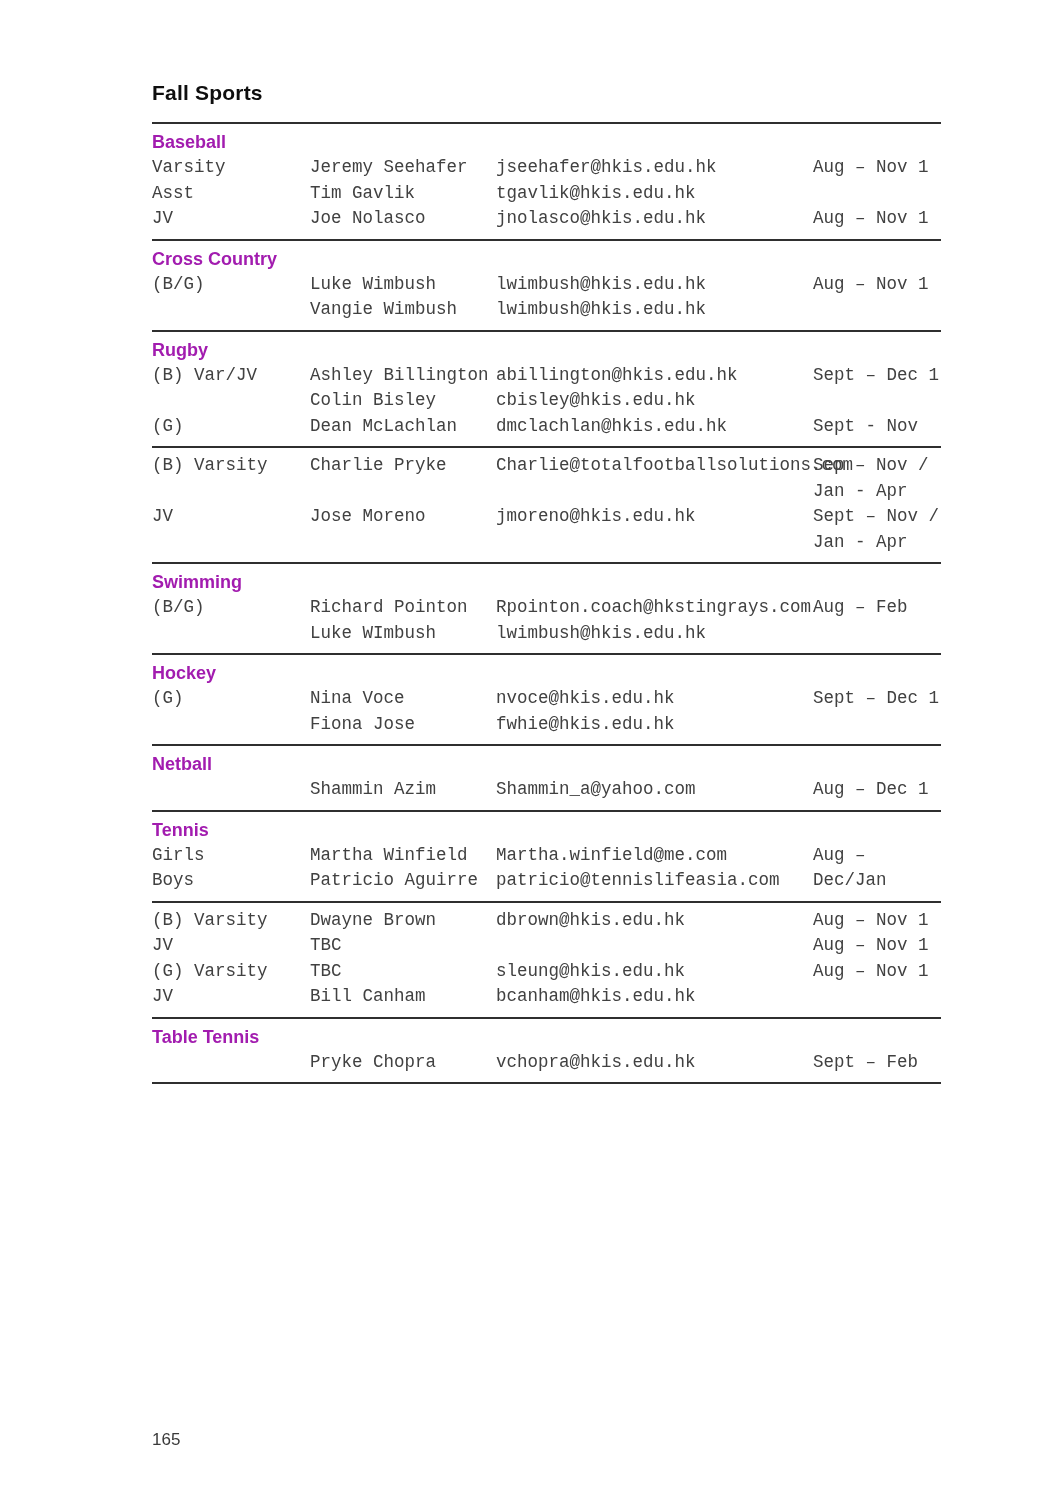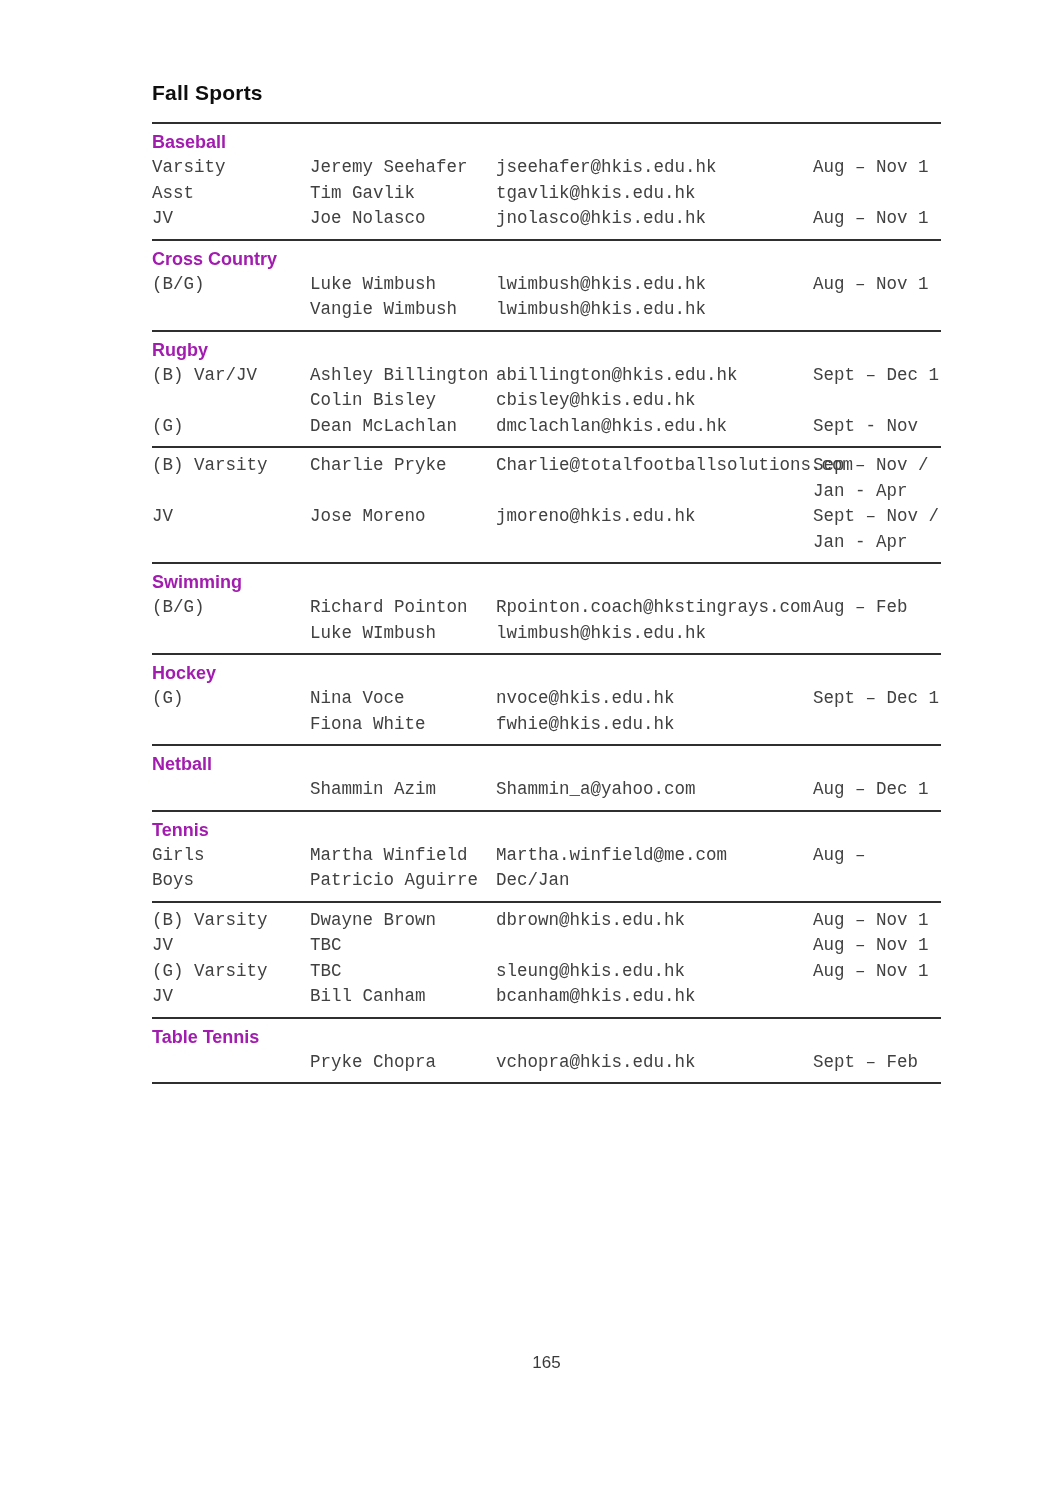"Fiona White" div.cell { text: White -> Jose }
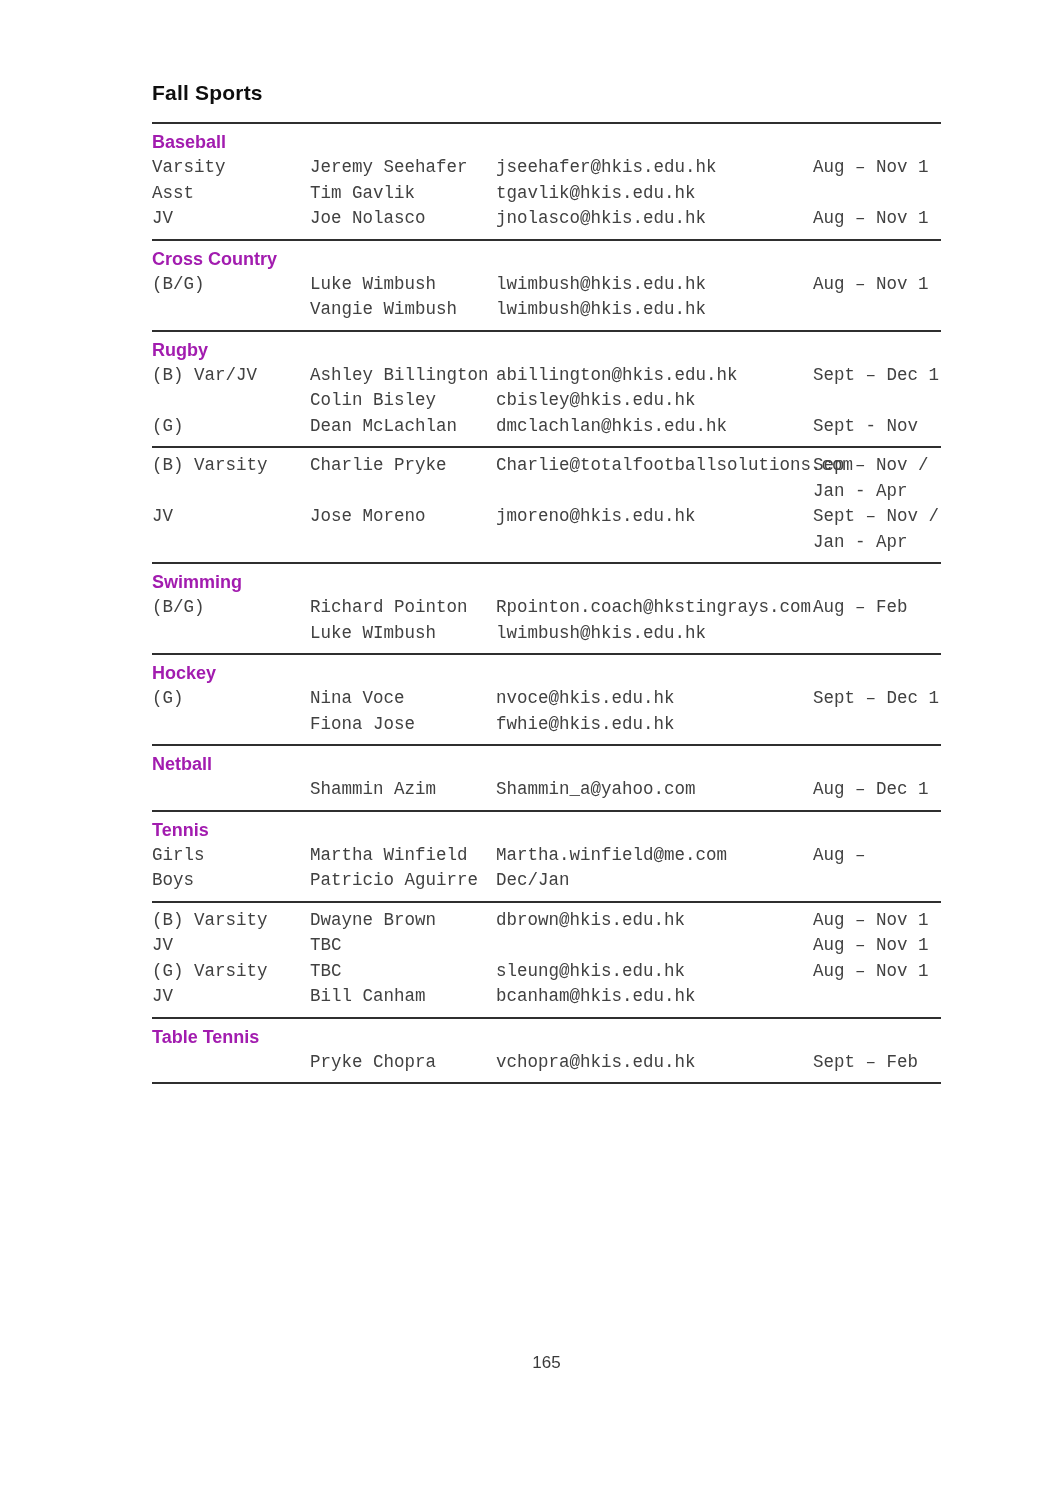"patricio@tennislifeasia.com" div.cell { html: none -> <div>patricio@tennislifeasia.com</div> }
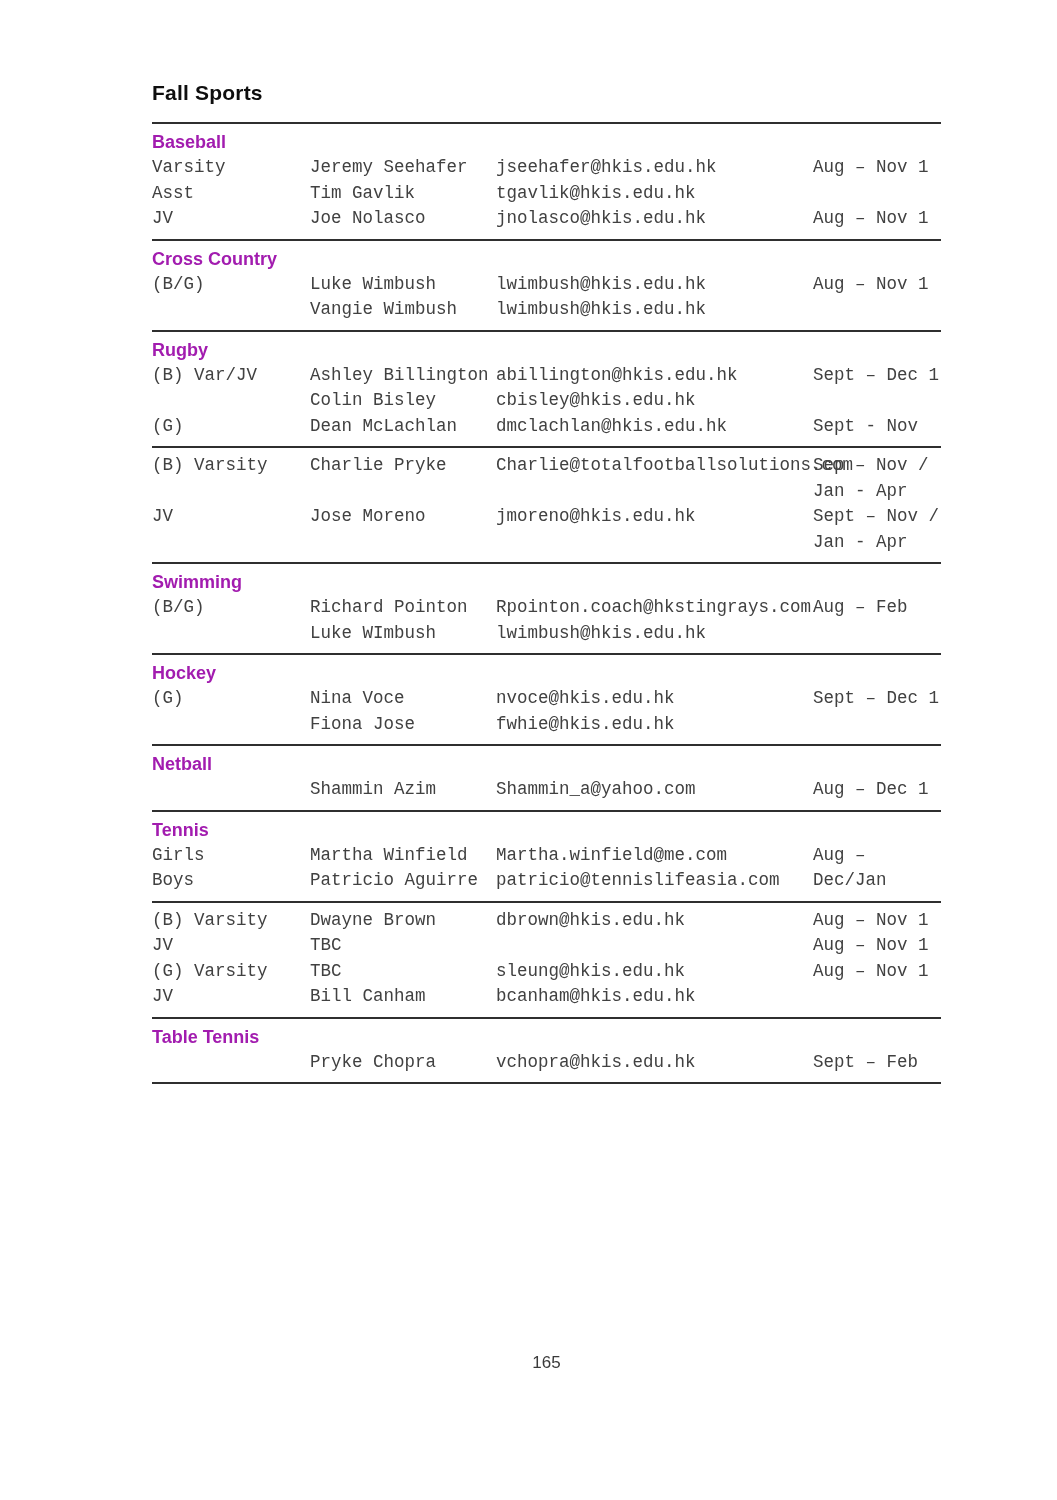"165" .page-number { text-align: center -> none; top: 1350px -> 1427px }
